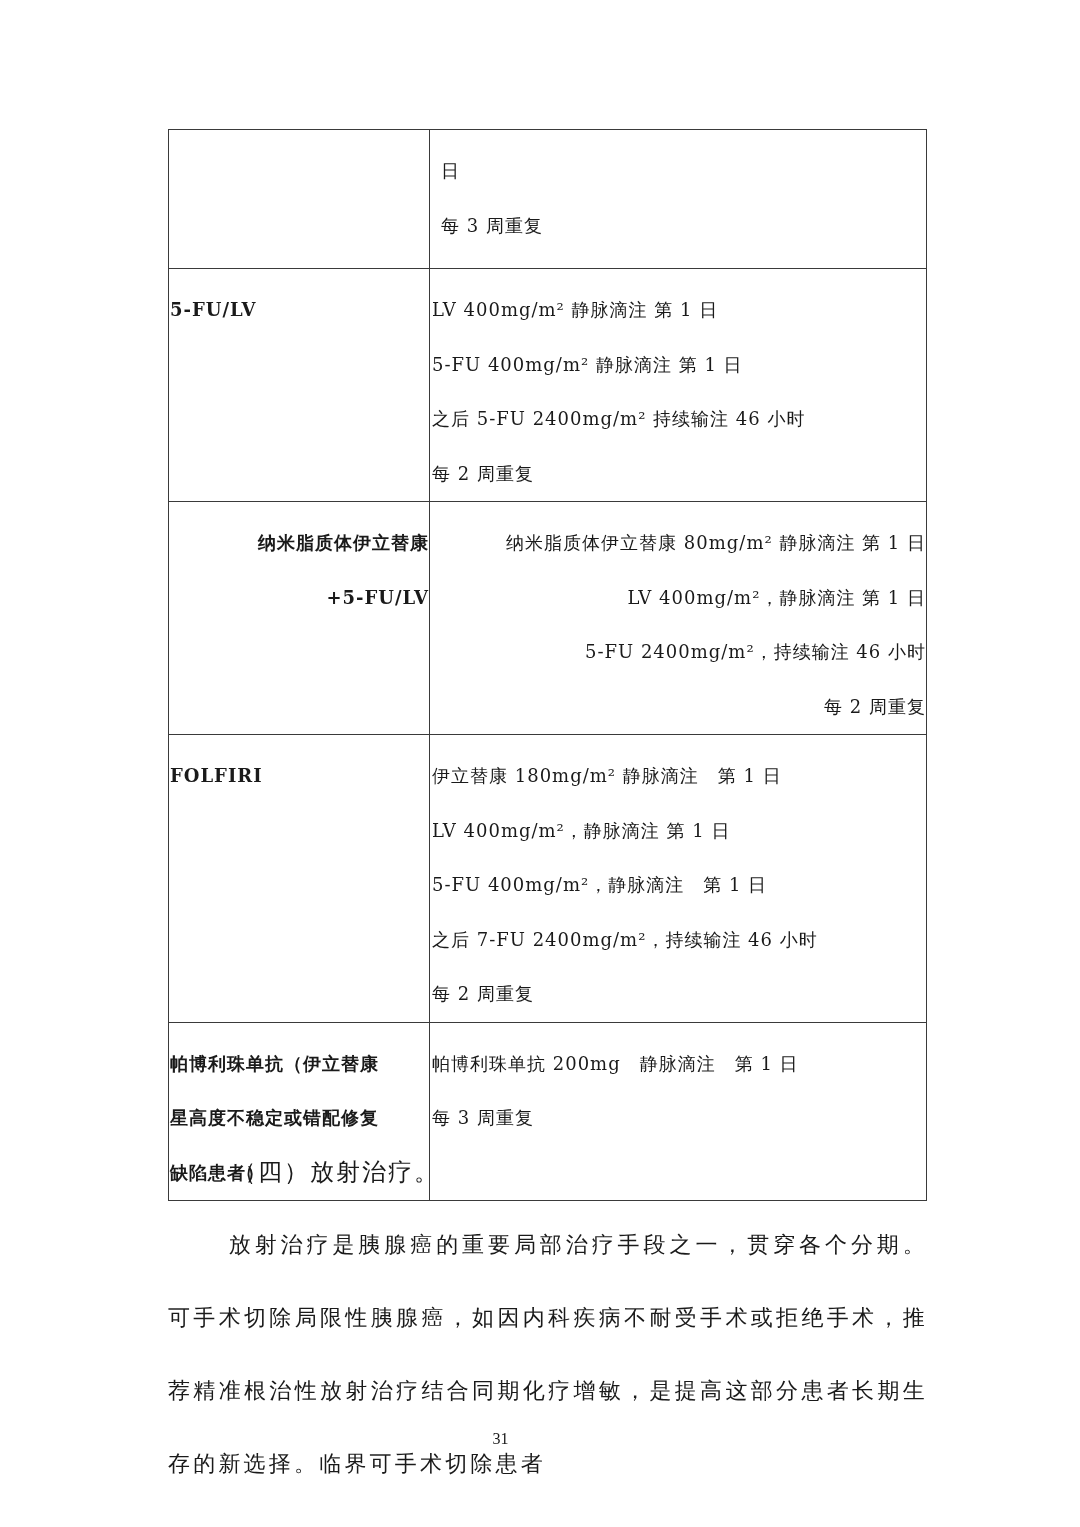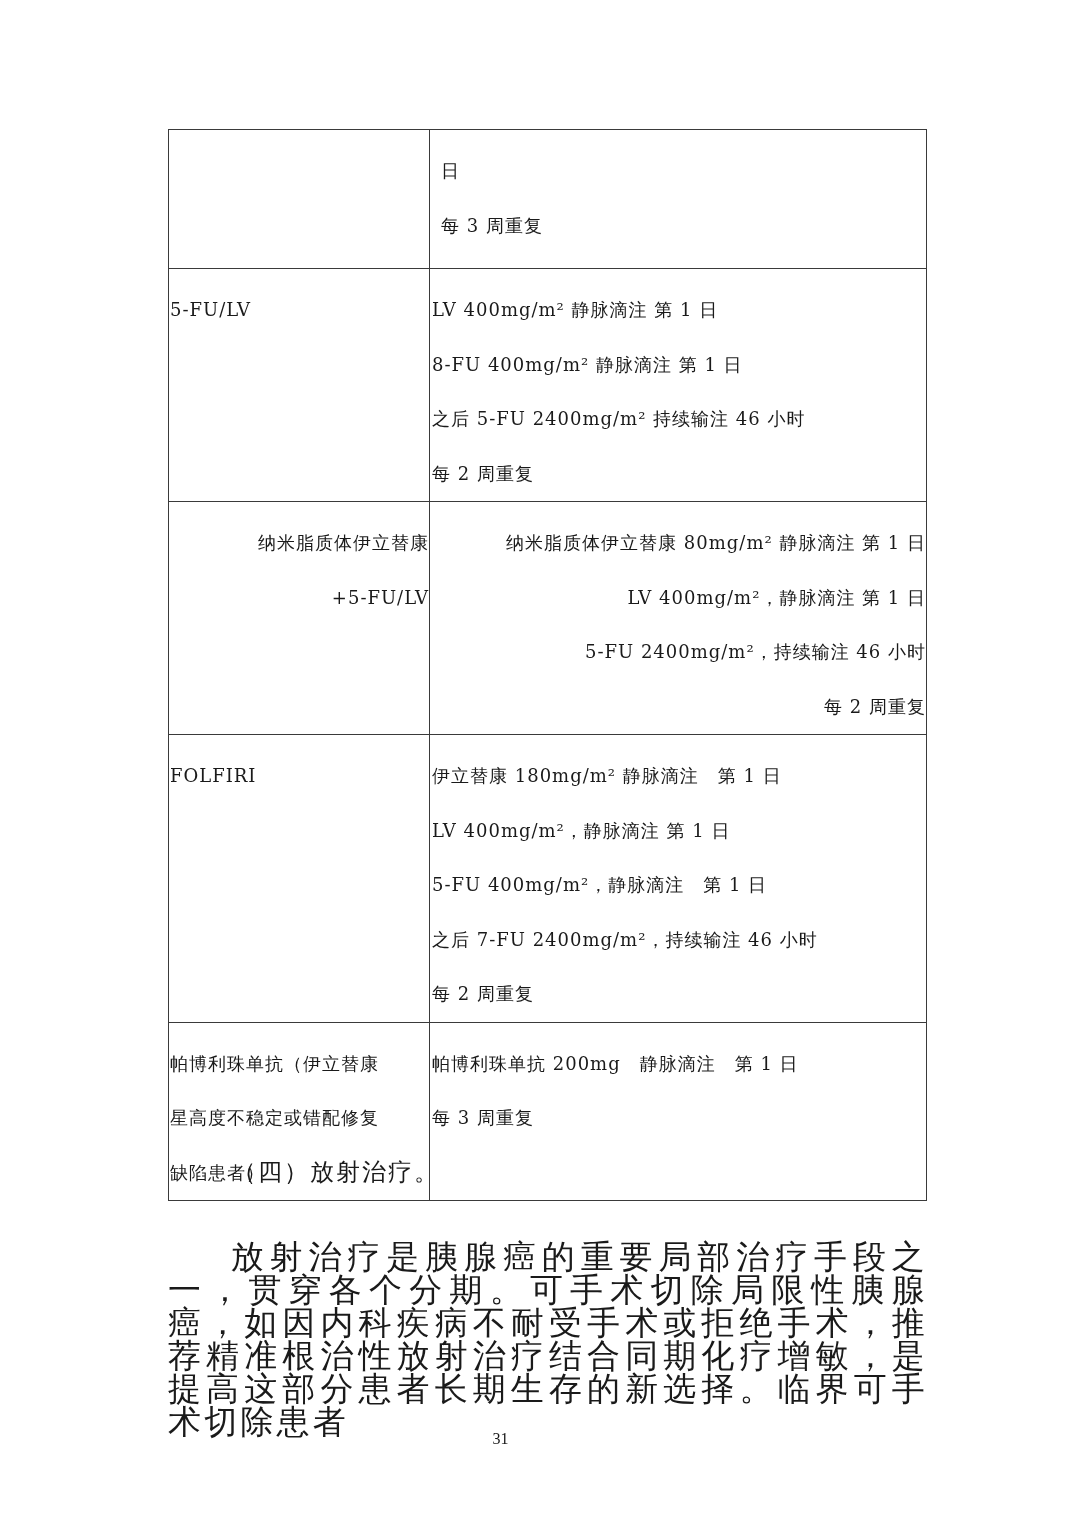"5-FU/LV" .name-inner { font-weight: none -> bold }
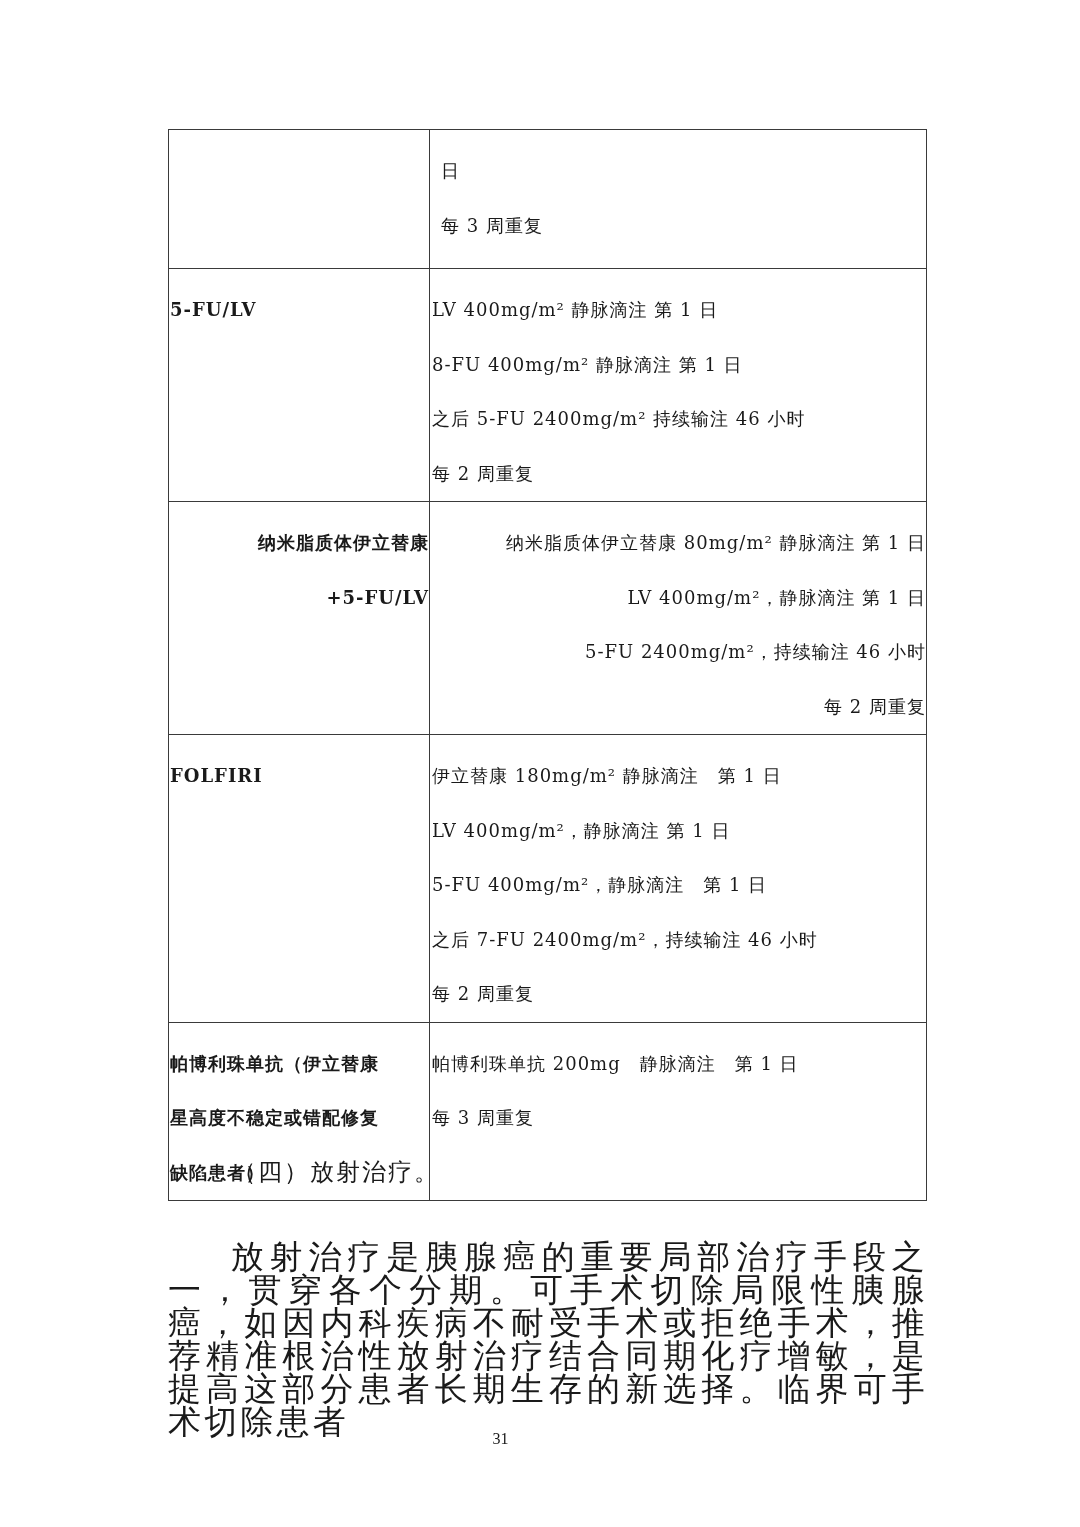"8-FU 400mg/m² 静脉滴注 第 1" div.line { text: 8-FU -> 5-FU }
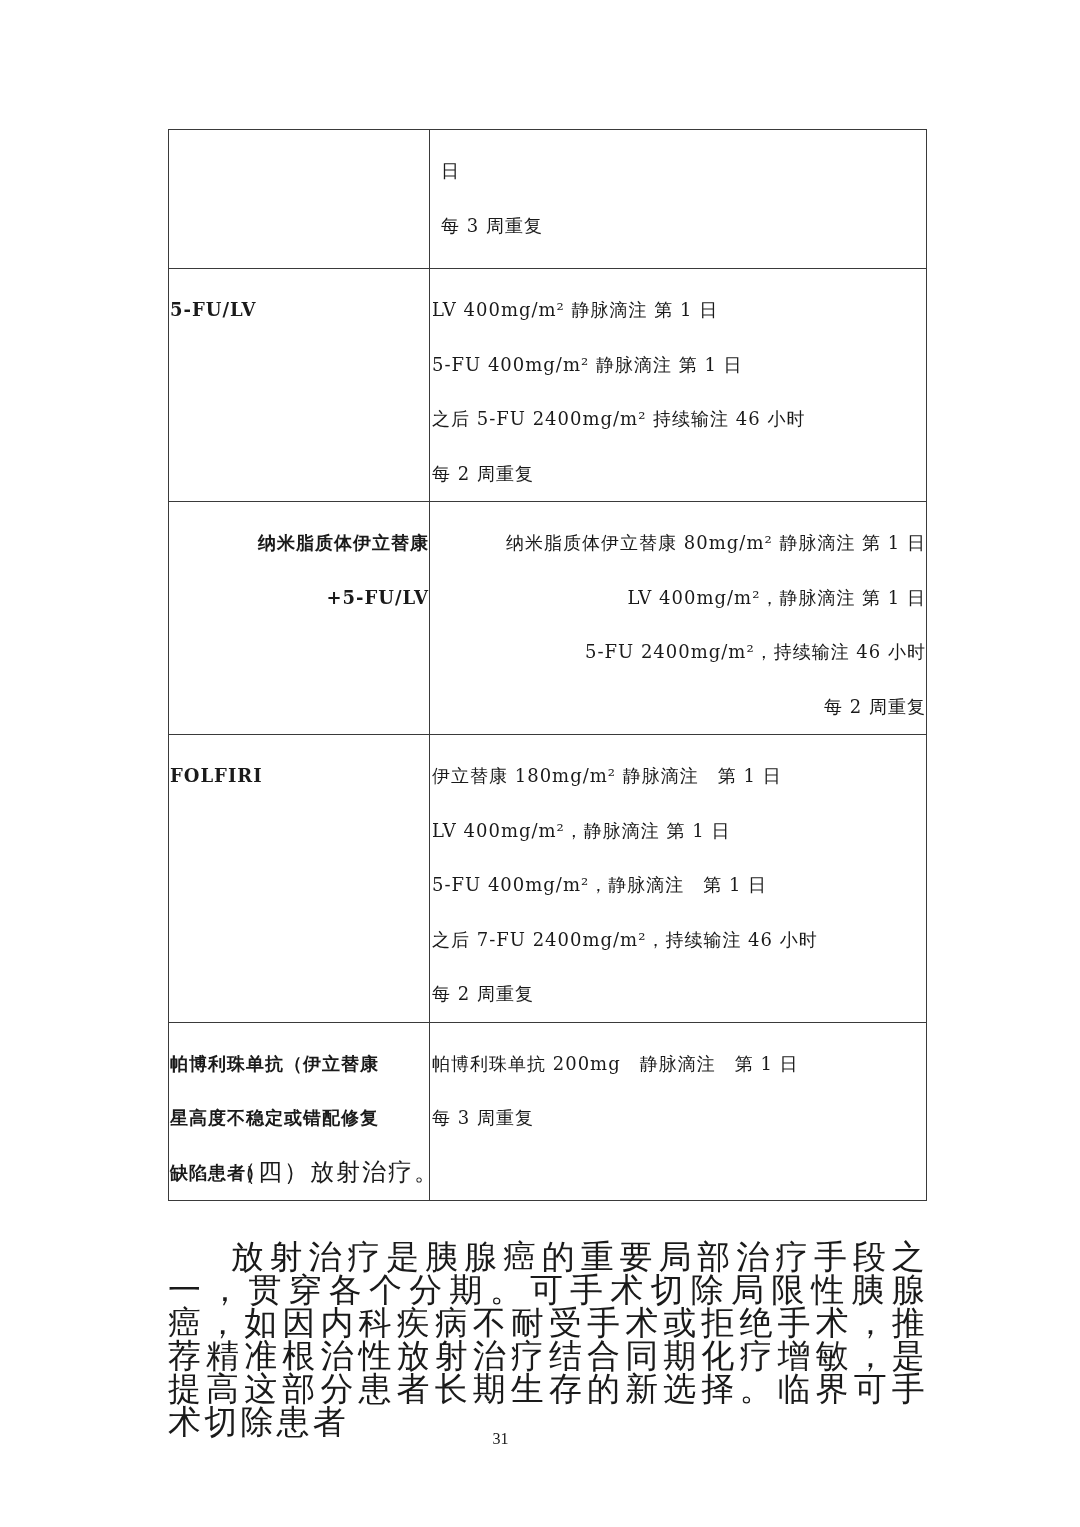"放射治疗是胰腺癌的重要局部治疗手段之一，贯穿各个分期。可手术切除局限性胰腺癌，如" .body-text { font-size: 33px -> 22px; line-height: 33px -> 73px; top: 1240px -> 1208px }
